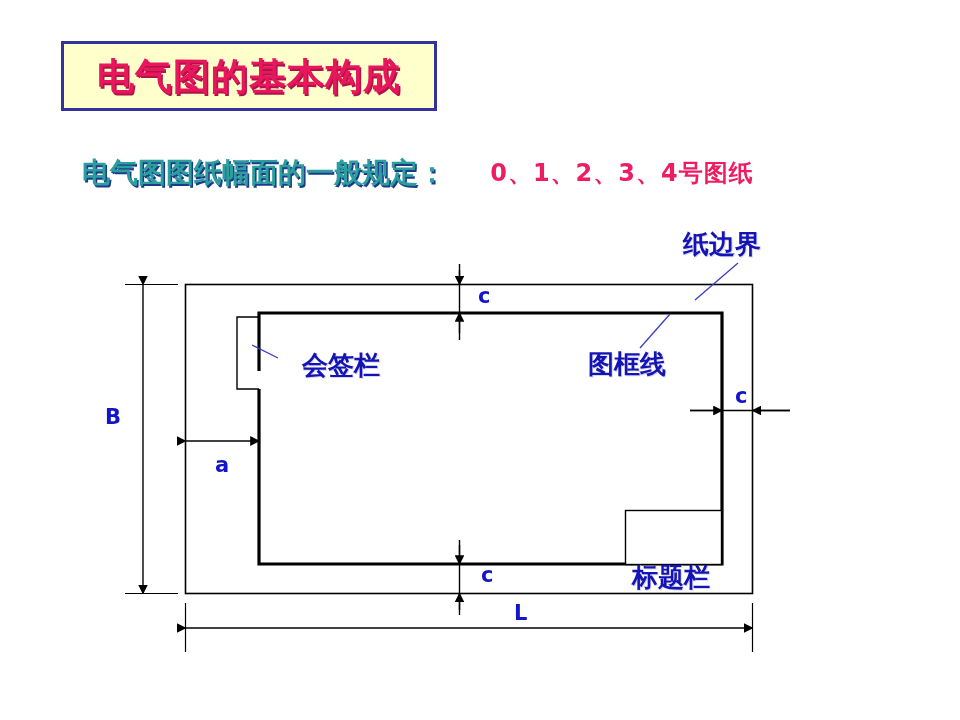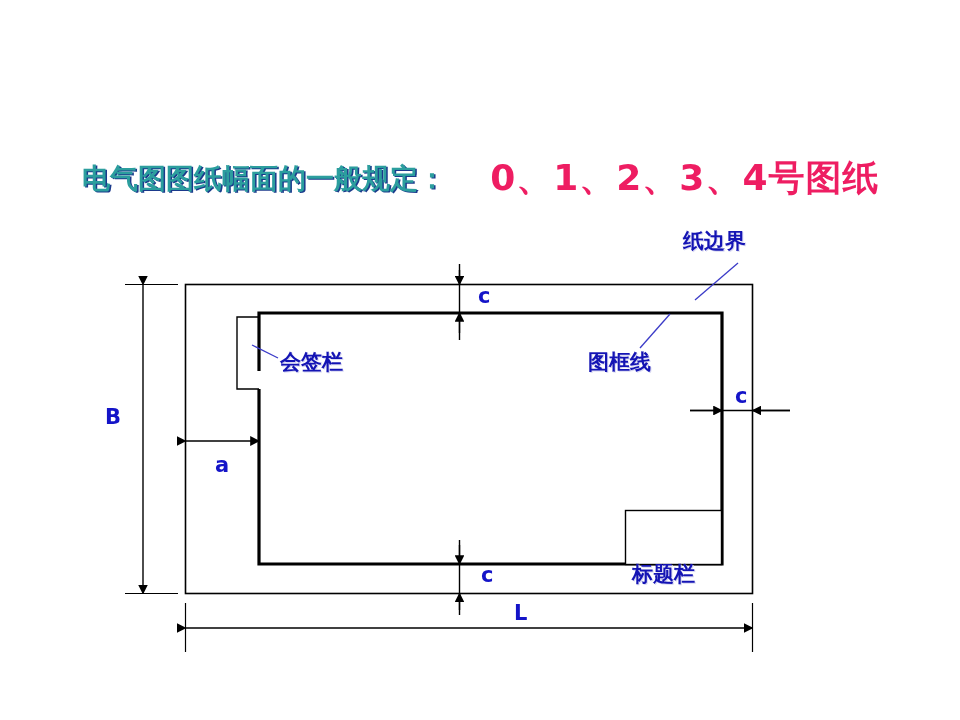"电气图的基本构成" div { html: none -> <div> <div>电气图的基本构成</div> </div> }
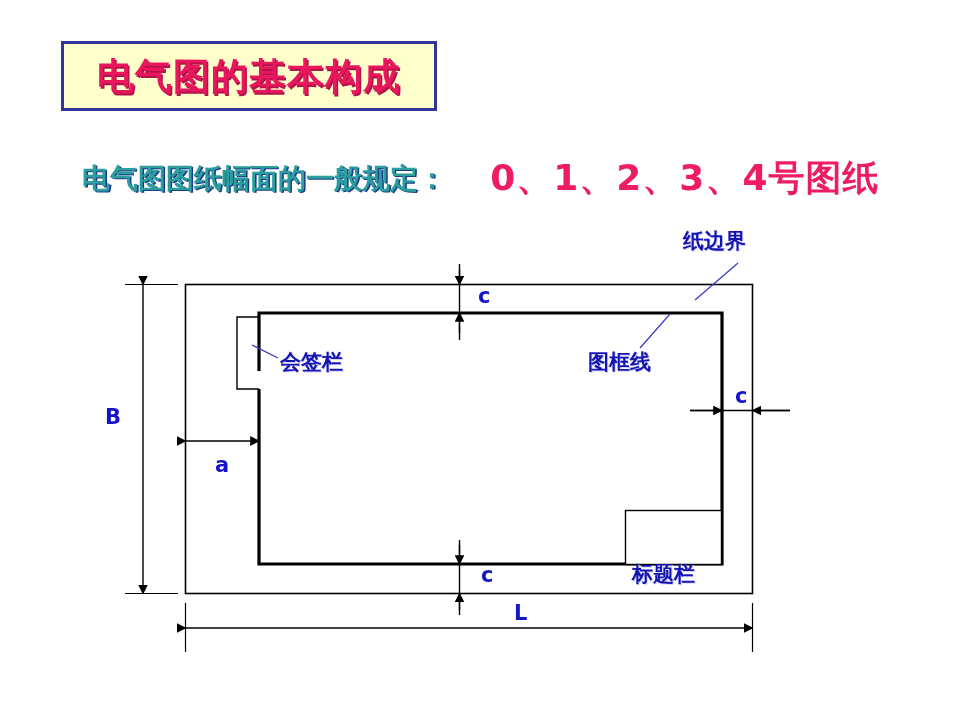"0、1、2、3、4号图纸" .sub-b { font-size: 36px -> 24px }
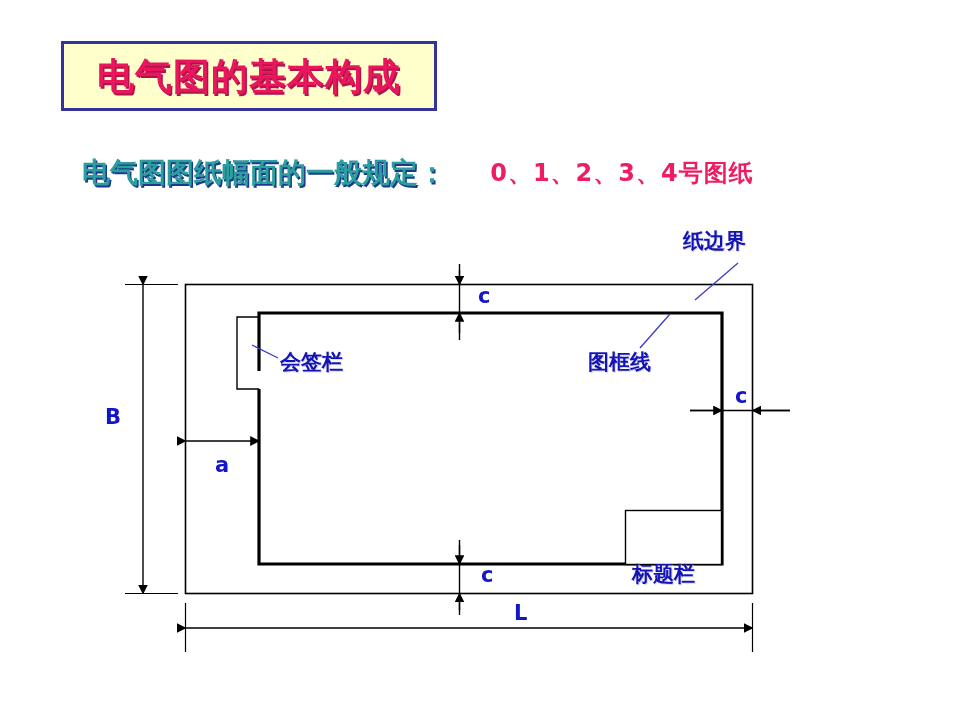"纸边界" .dlabel.cn { font-size: 21px -> 26px }
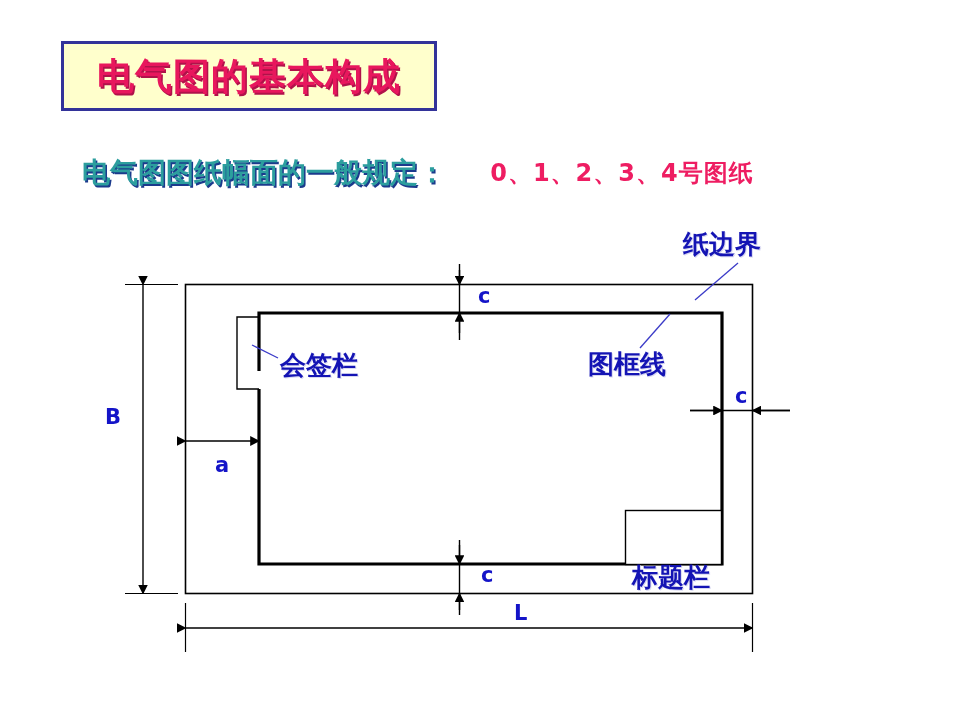"会签栏" #lbl-huiqianlan { left: 280px -> 302px }
